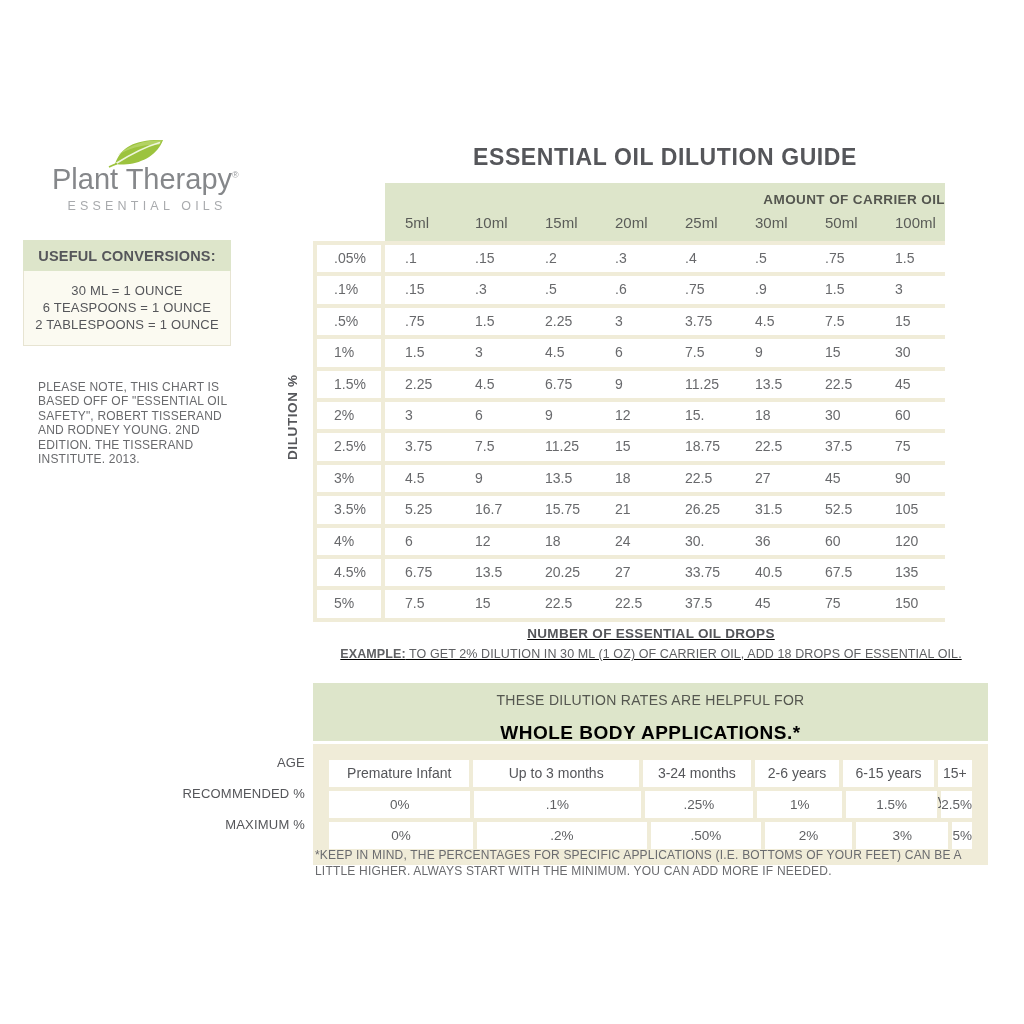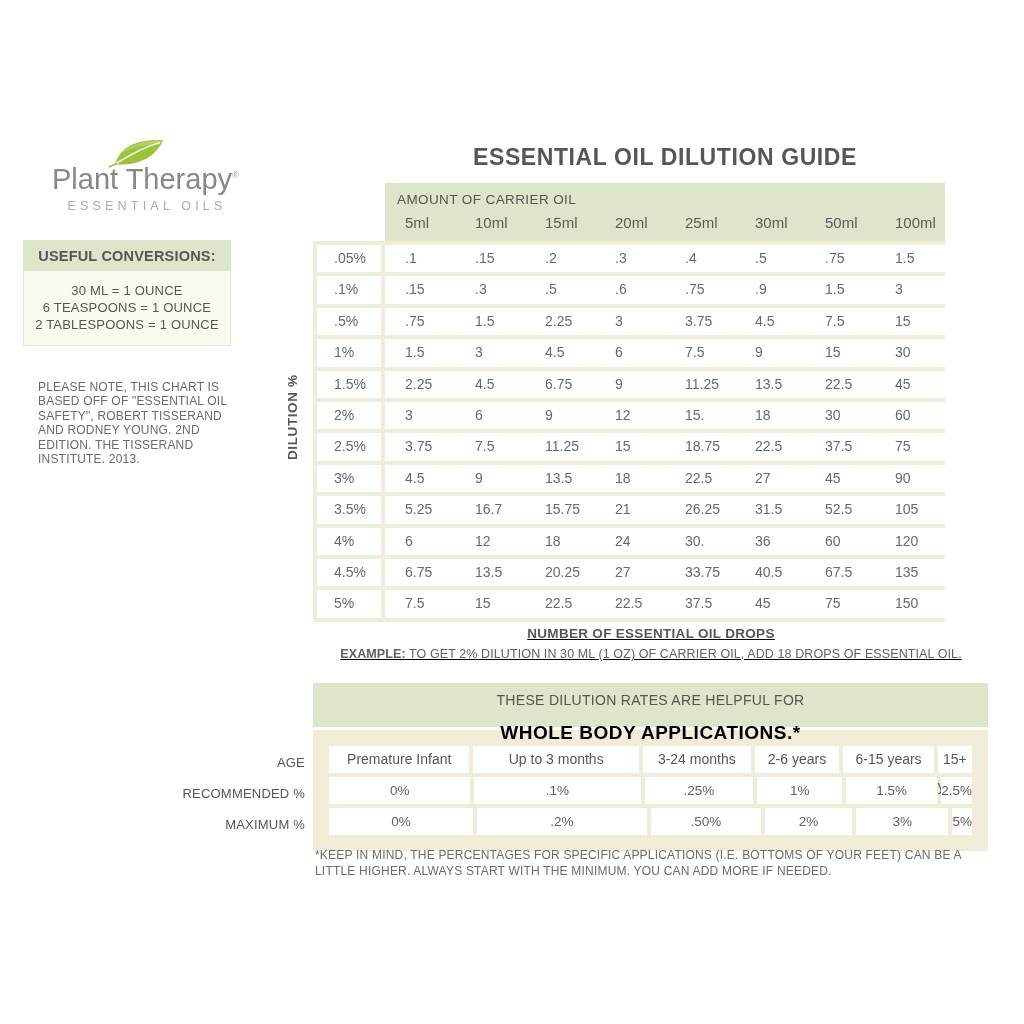"AMOUNT OF CARRIER OIL" .gh-title { font-weight: normal -> bold; text-align: left -> right }
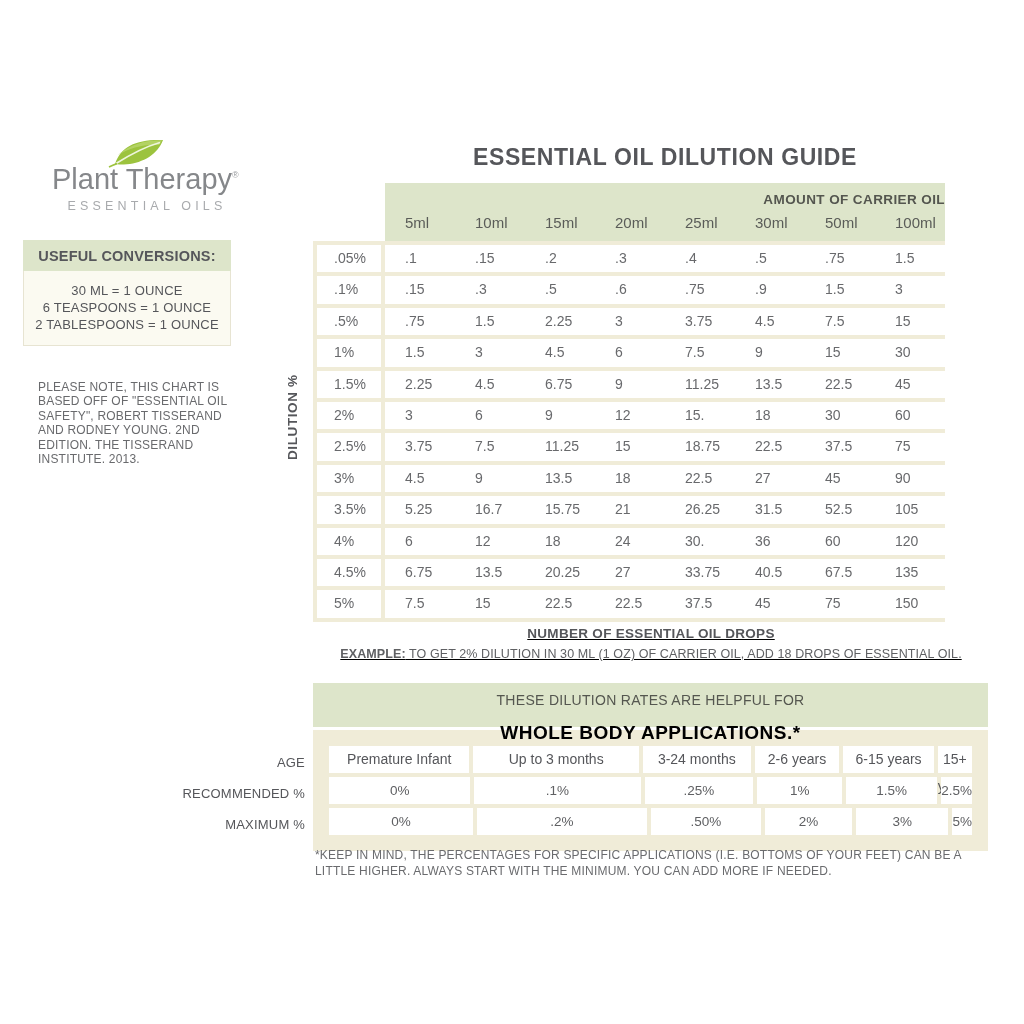"THESE DILUTION RATES ARE HELPFUL" .wb-green { height: 44px -> 58px }
